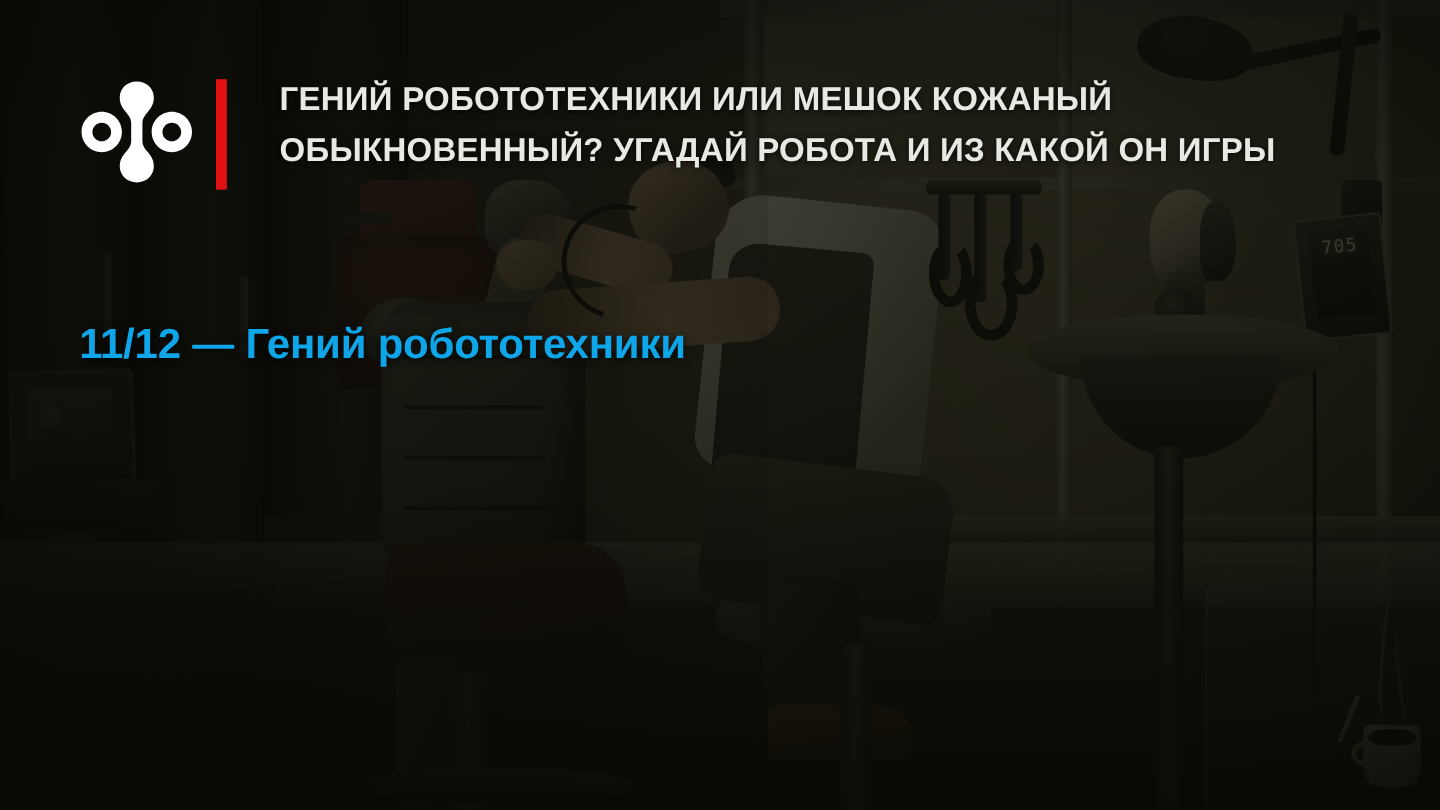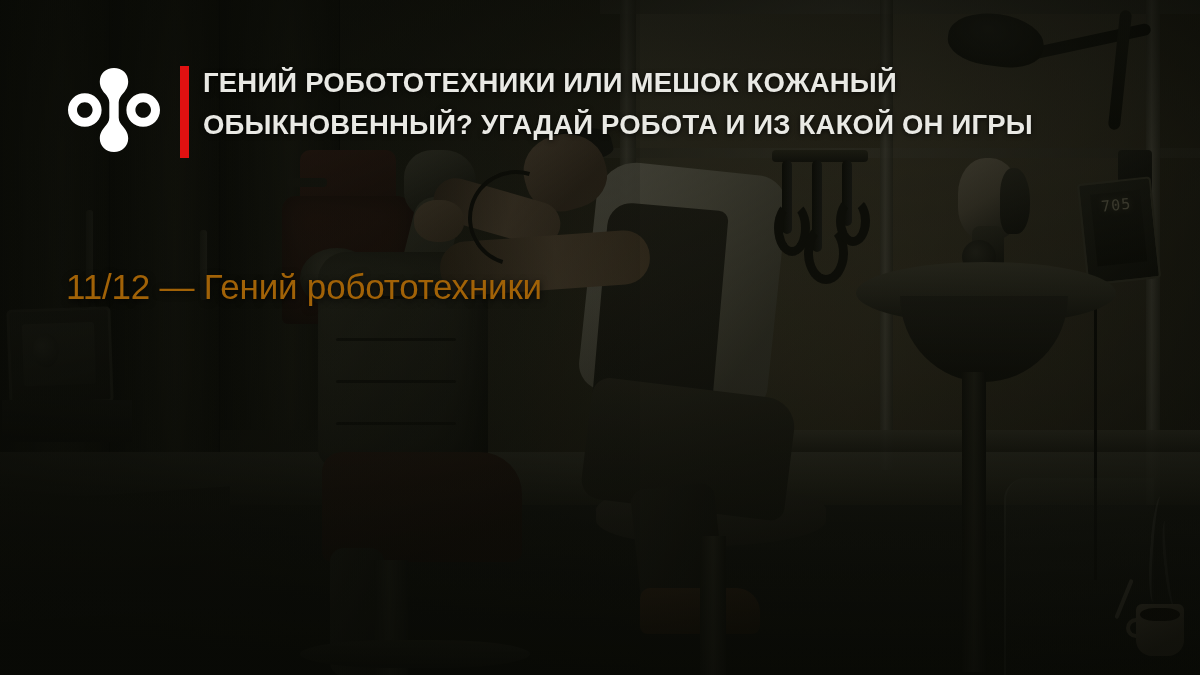"ГЕНИЙ РОБОТОТЕХНИКИ ИЛИ МЕШОК КОЖАНЫЙ" .masthead-title { margin-left: 14px -> 44px }
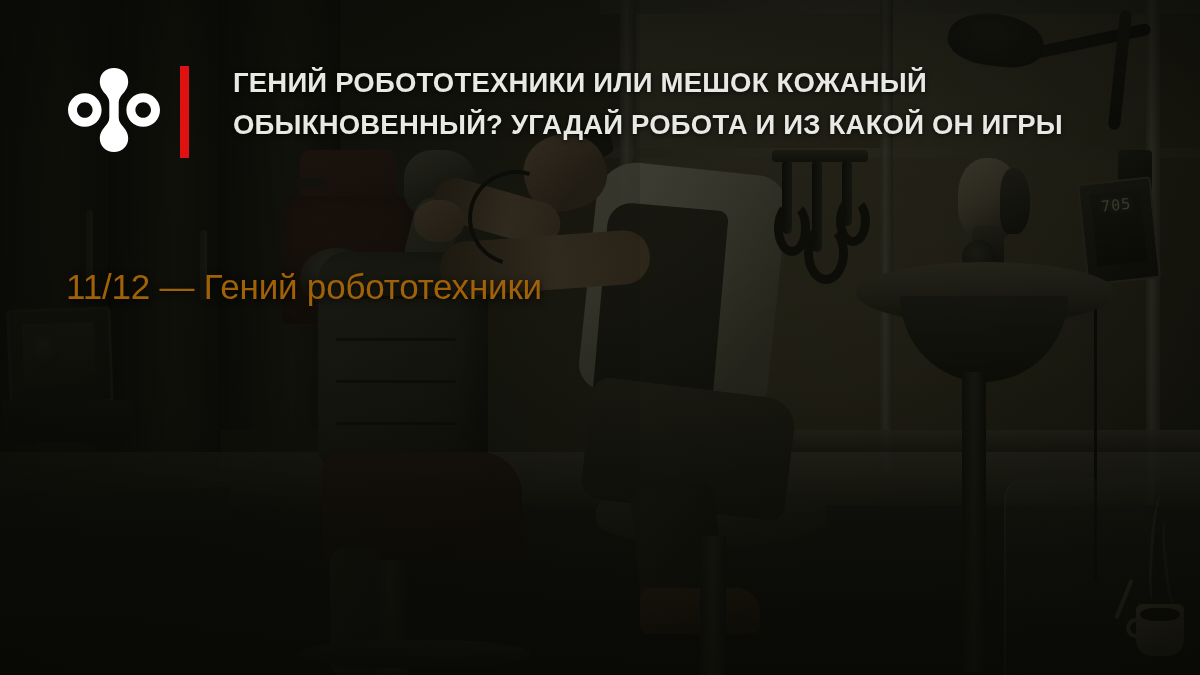"11/12 — Гений робототехники" .headline { color: #a16207 -> #0ea5e9; font-weight: 400 -> 700 }
